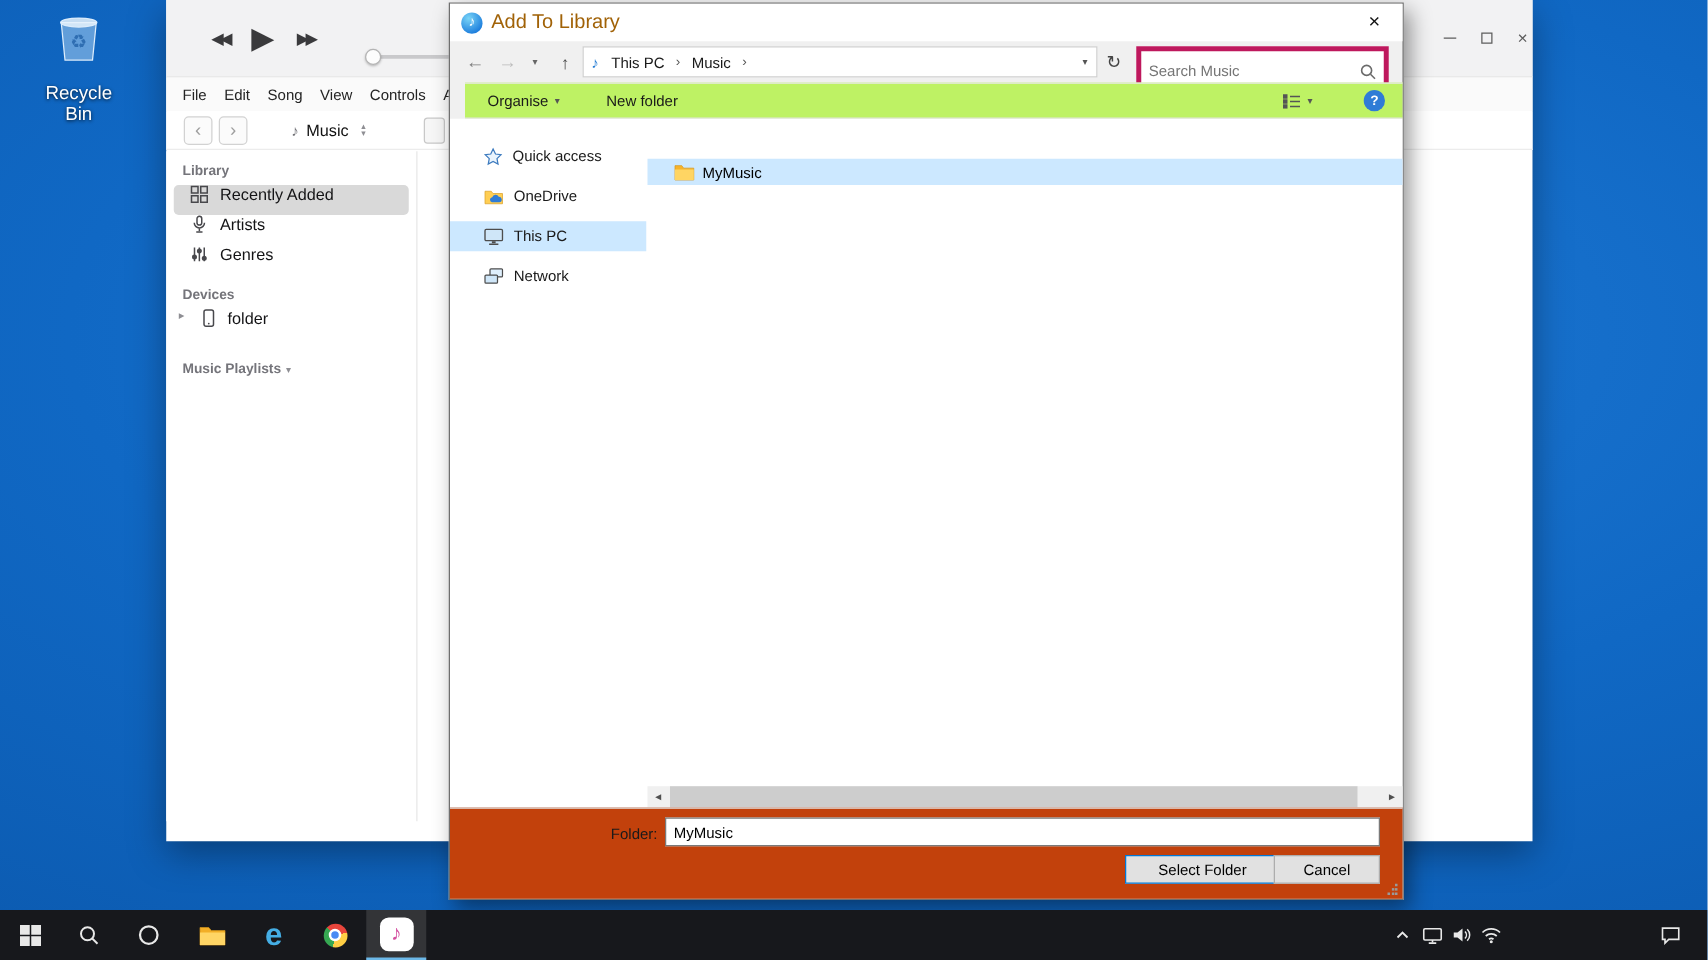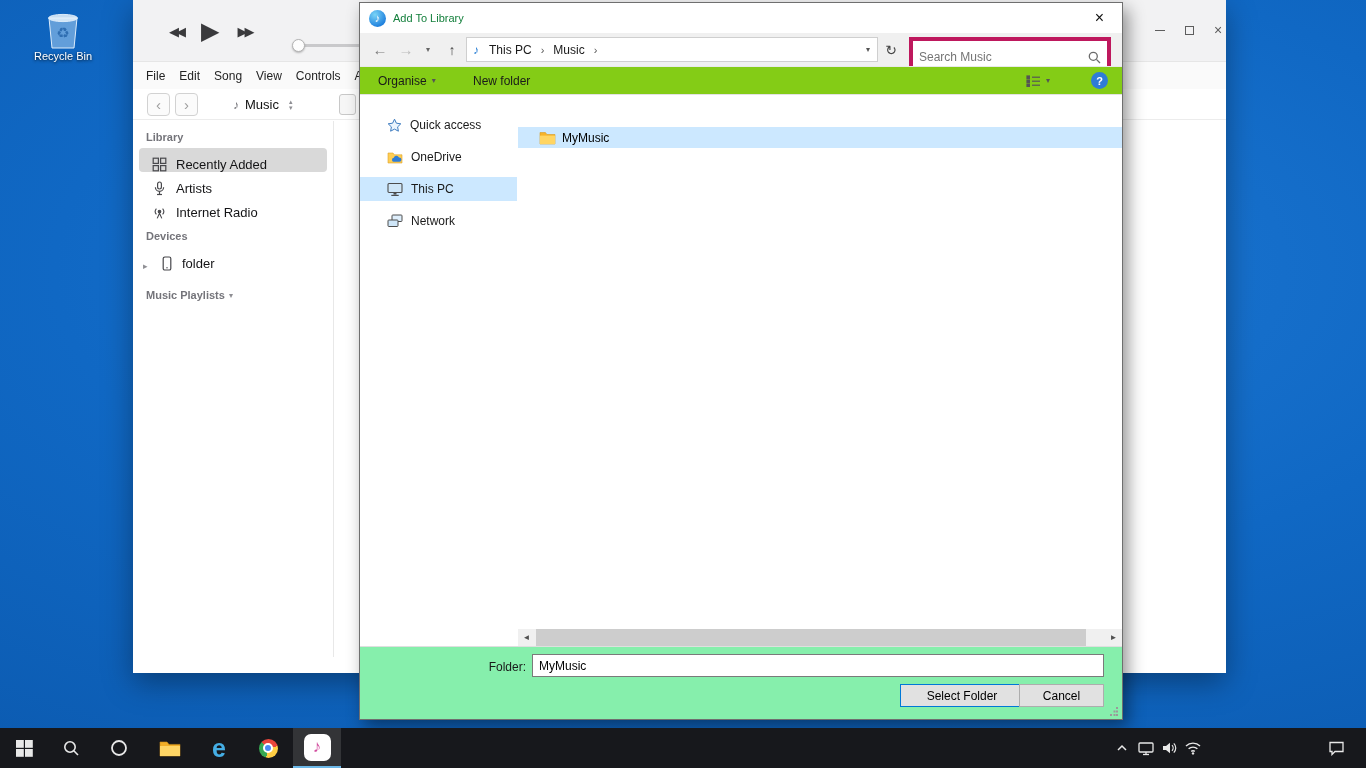"Add To Library" .dlg-title .t { color: #15803d -> #a16207; font-size: 11px -> 16px }
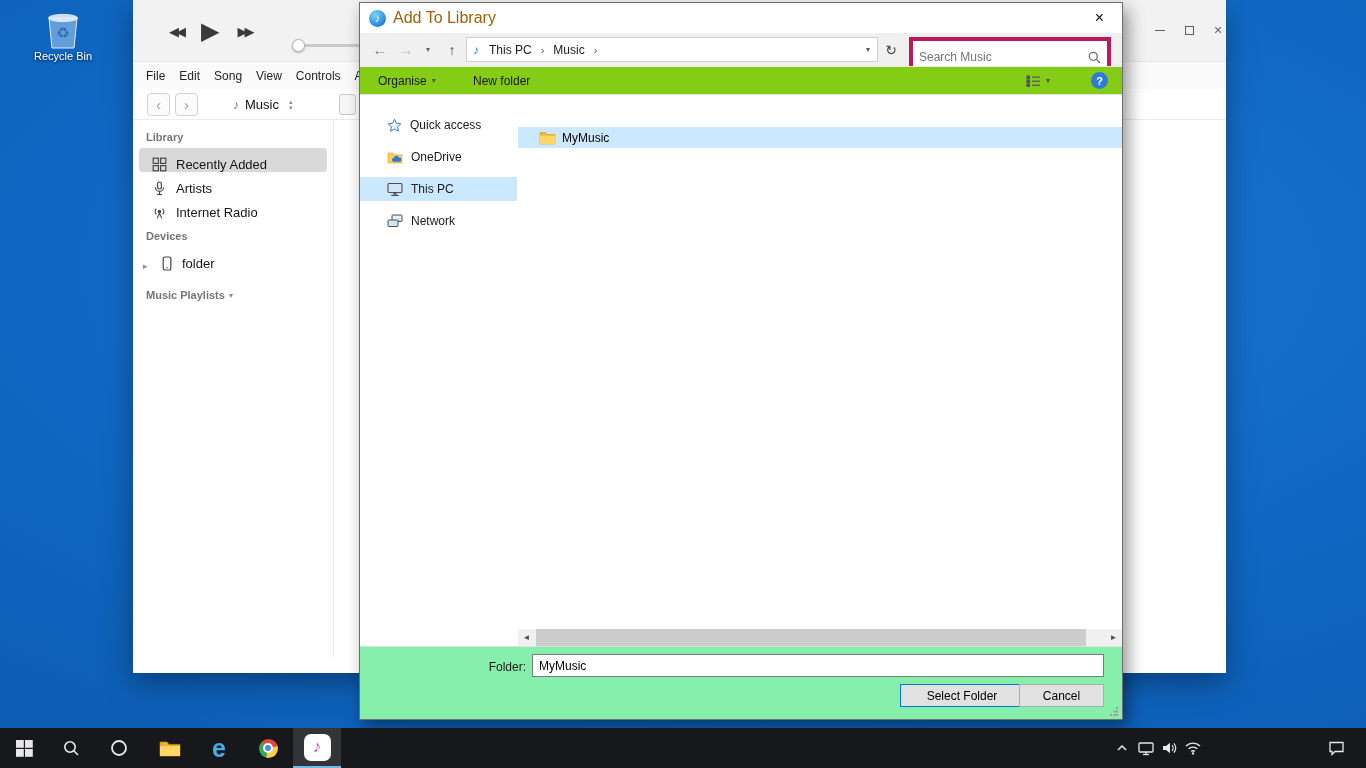"Recycle Bin" .di-label { font-size: 11px -> 15px; margin-top: 0 -> 16px }
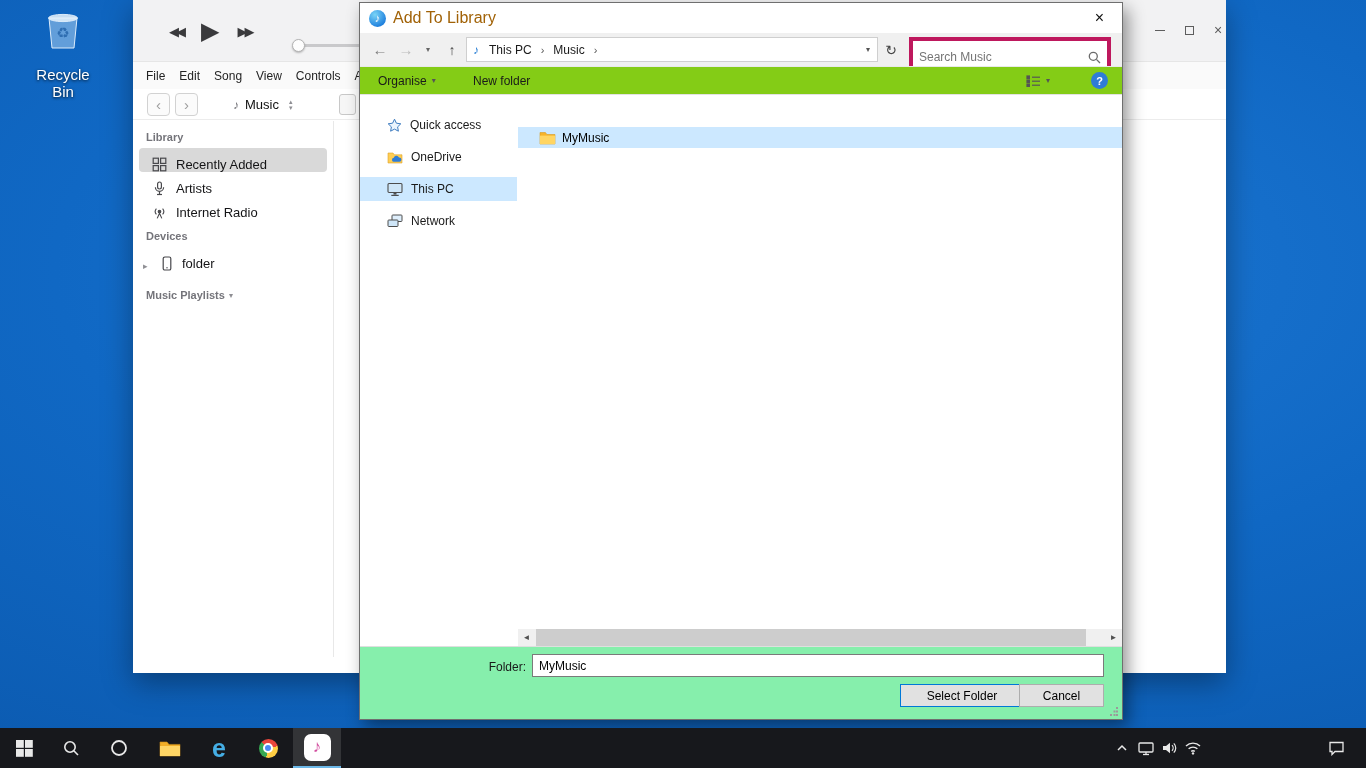"Organise" .dlg-toolbar { background: #84cc16 -> #bef264; left: 0 -> 12px }
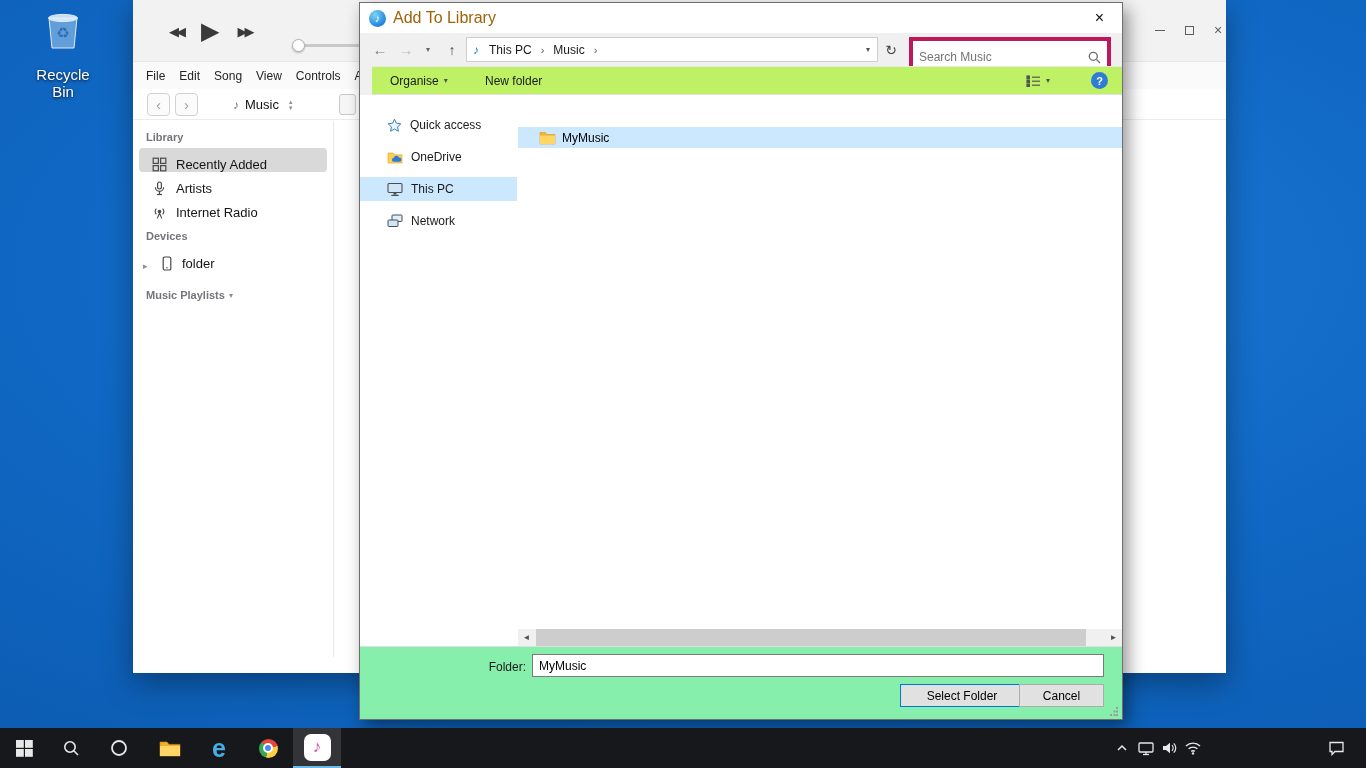"Recently Added" .it-item { align-items: flex-end -> flex-start }
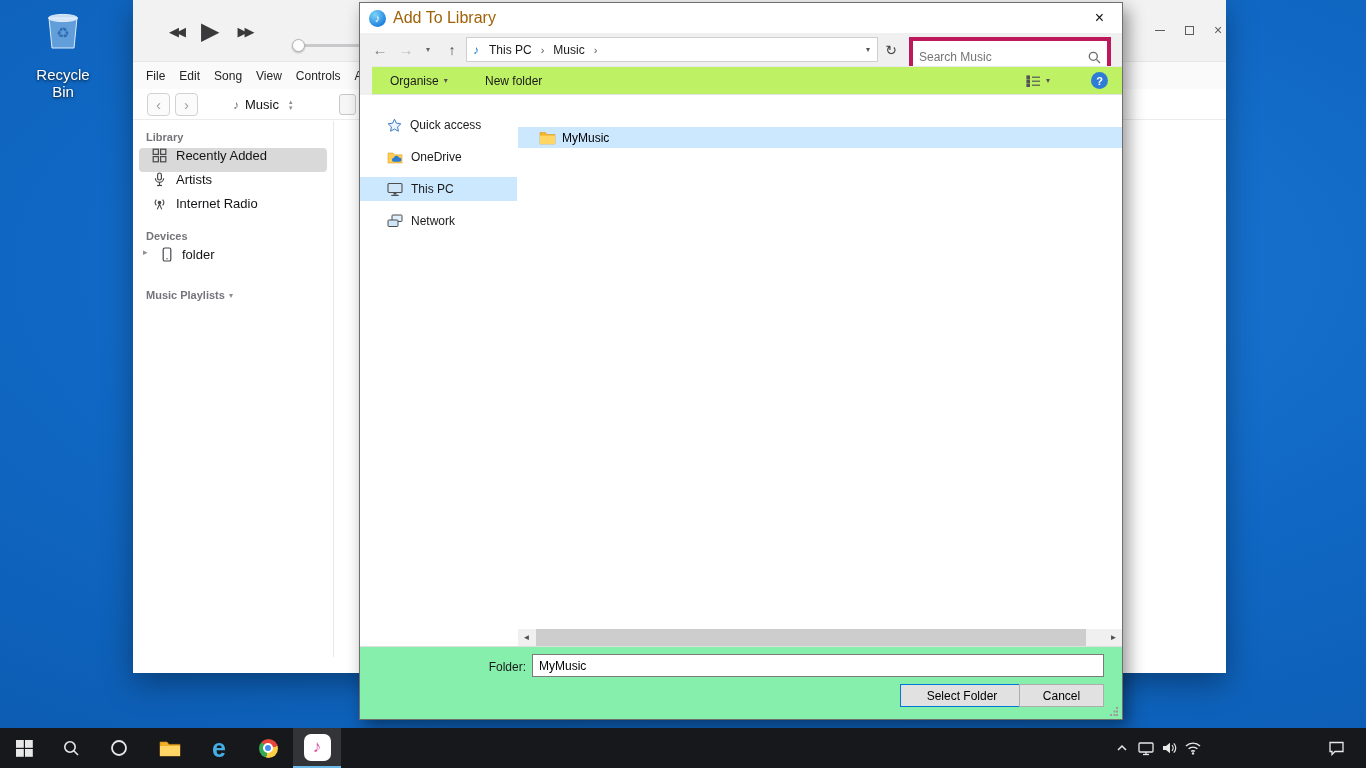"Genres" div.it-item { html: none -> <div> <svg> <g> <line></line> <line></line> <line></line> <circle></circle> <circle></circle> <circle></circle> </g> </svg> <span>Genres</span> </div> }
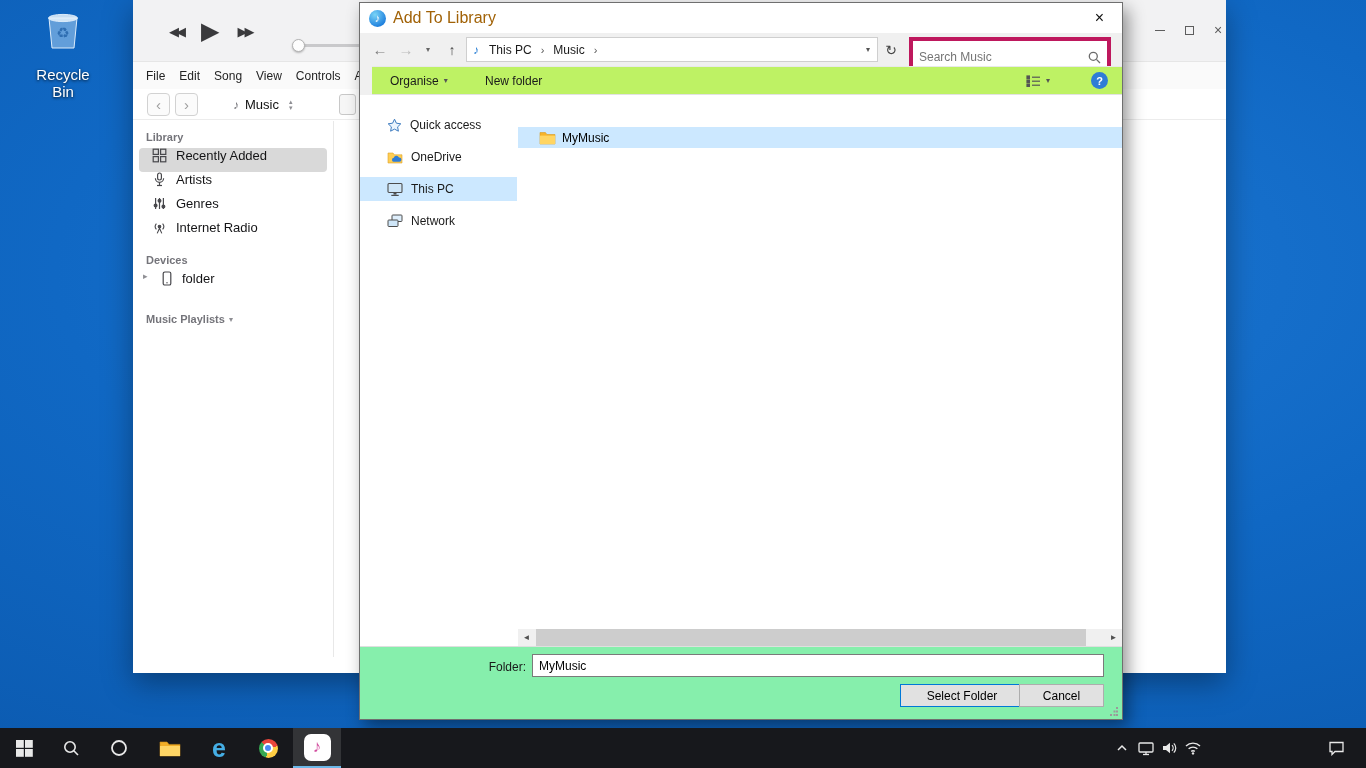"Internet Radio" div.it-item { html: <div> <svg> <g> <circle></circle> <path></path> <path></path> </g> </svg> <span>Internet Radio</span> </div> -> none }
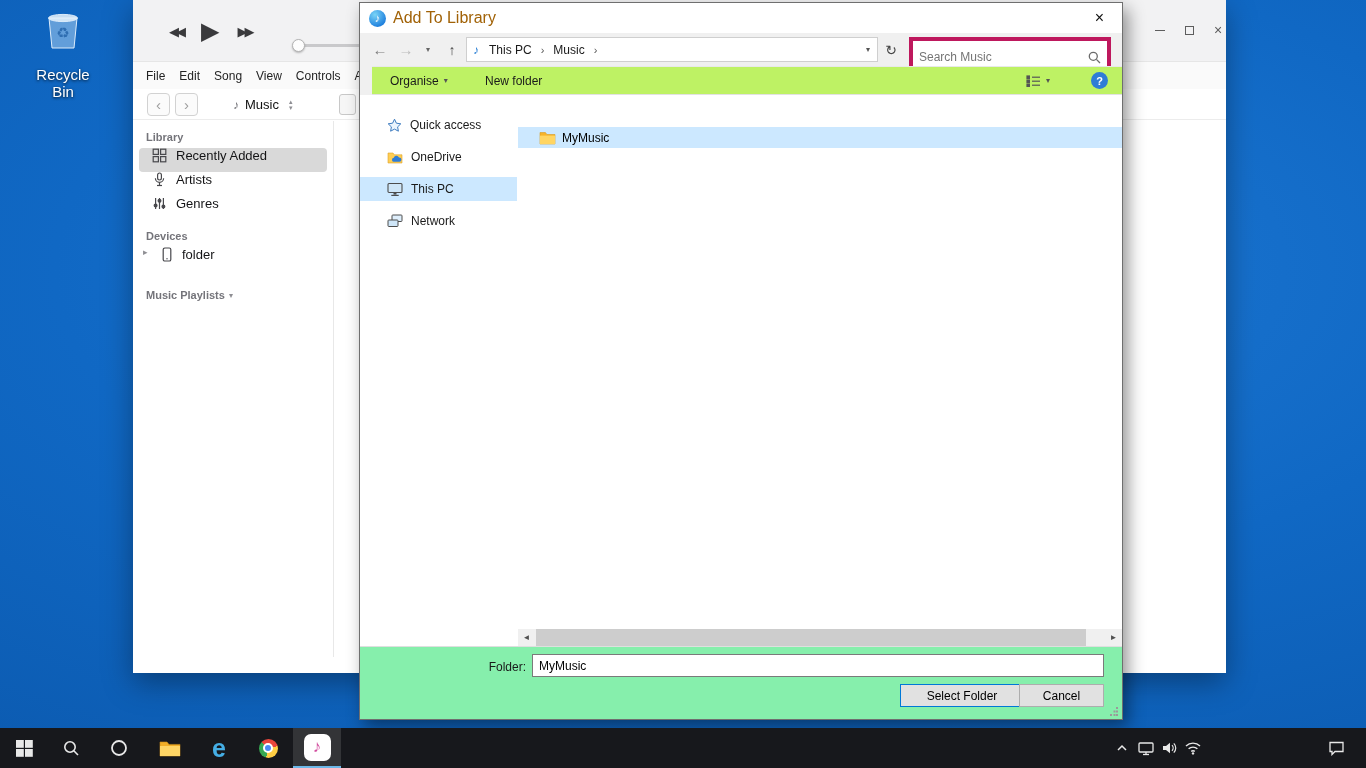"Folder:" .dlg-footer { background: #86efac -> #c2410c }
